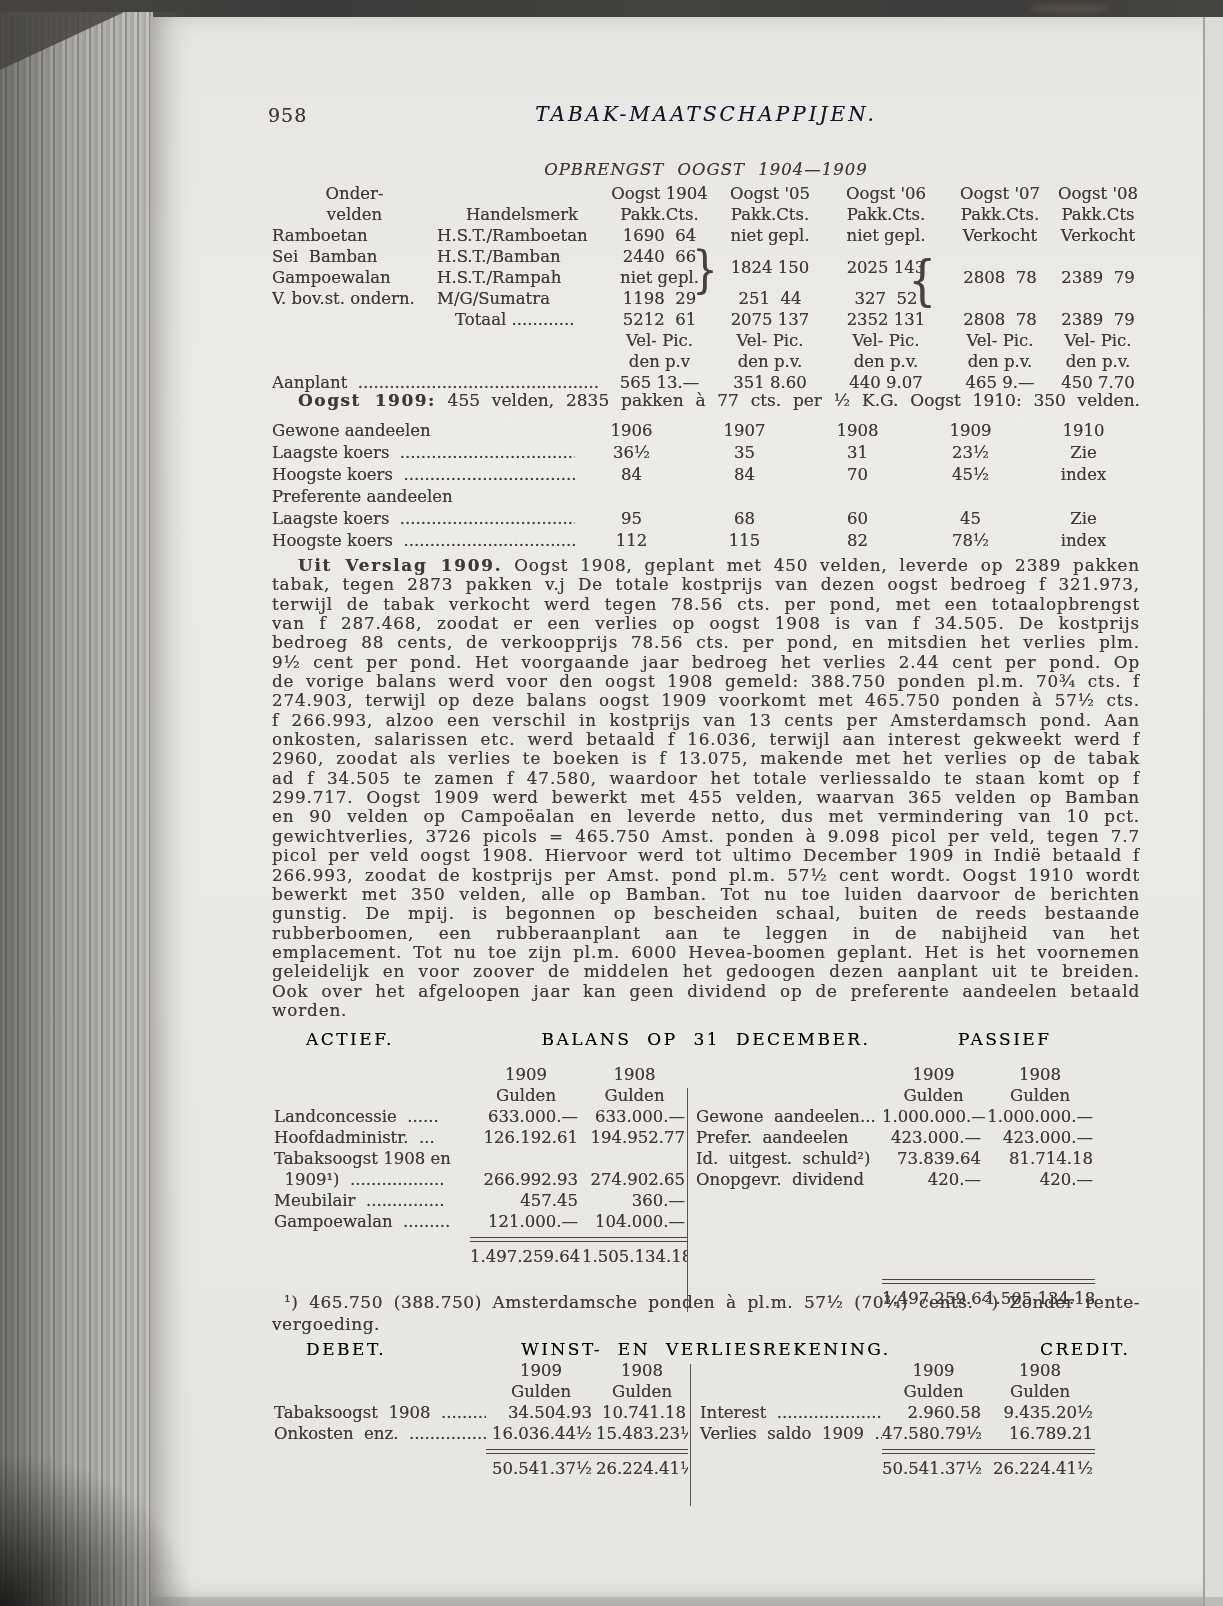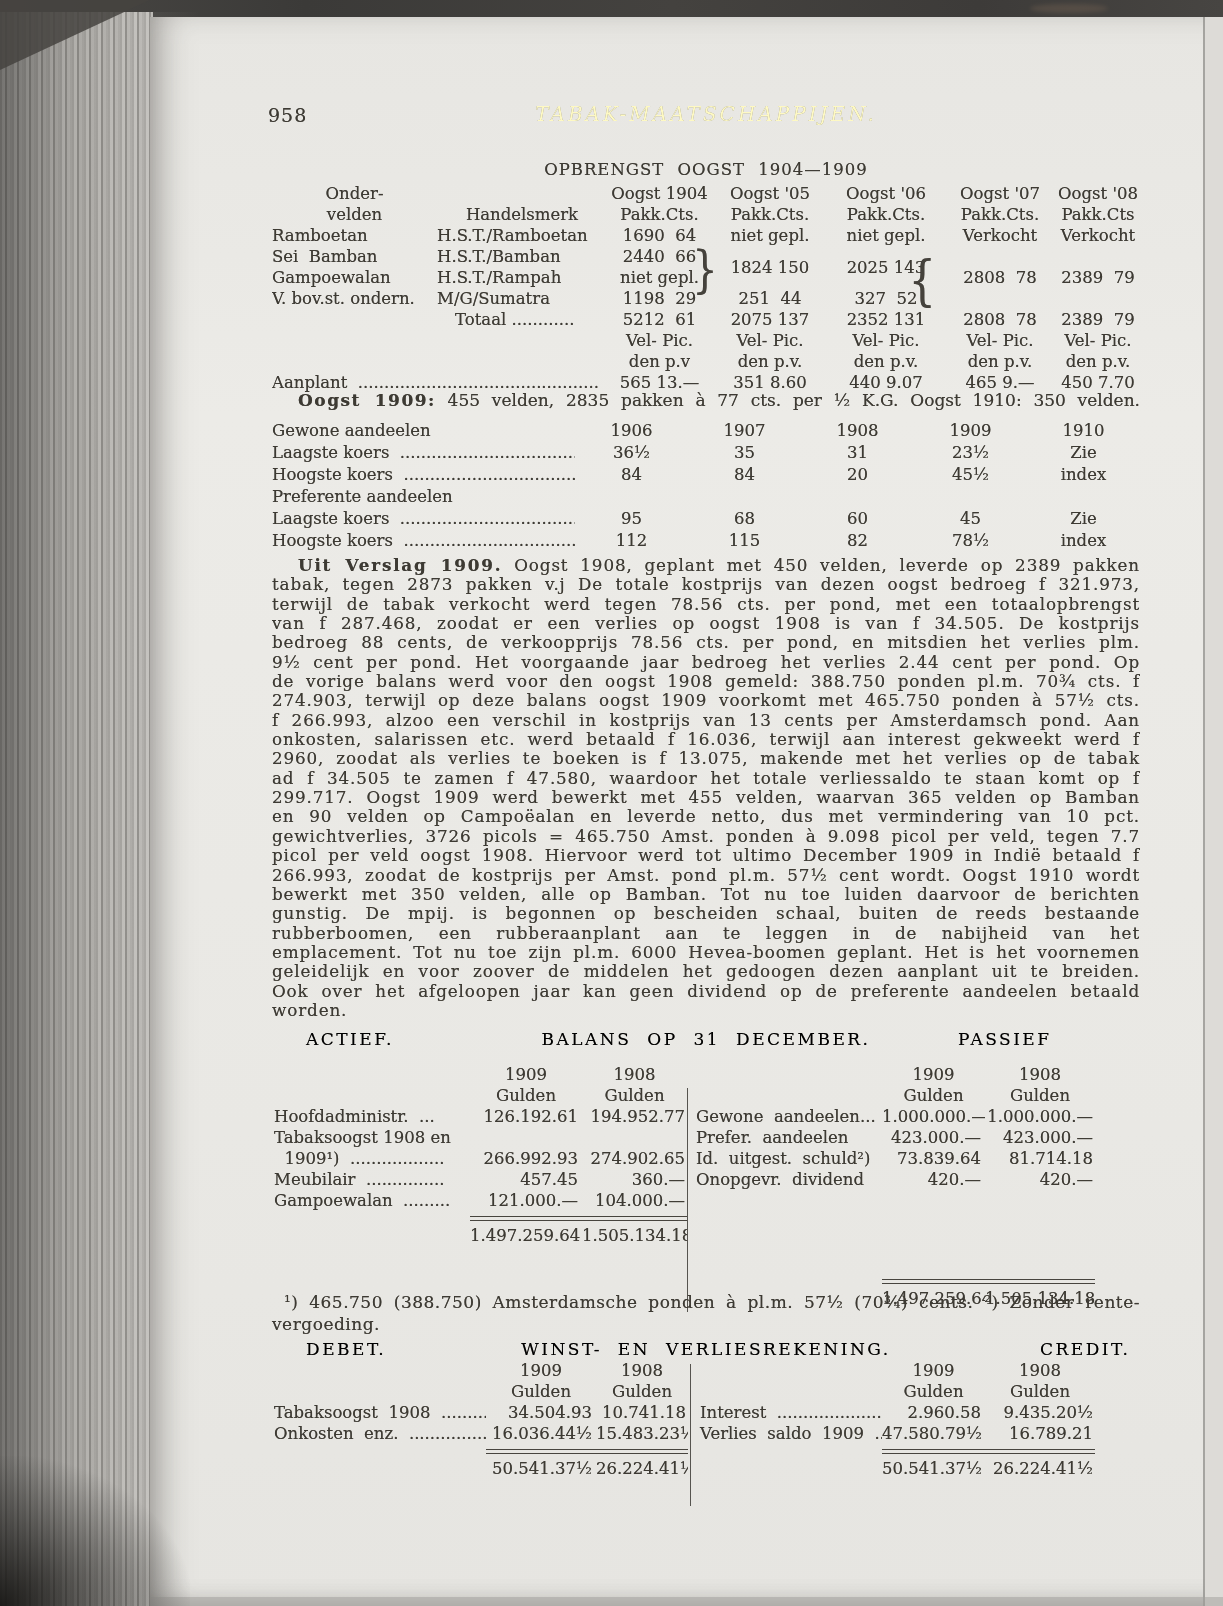"TABAK-MAATSCHAPPIJEN." .runtitle { color: #fef9c3 -> #0f172a }
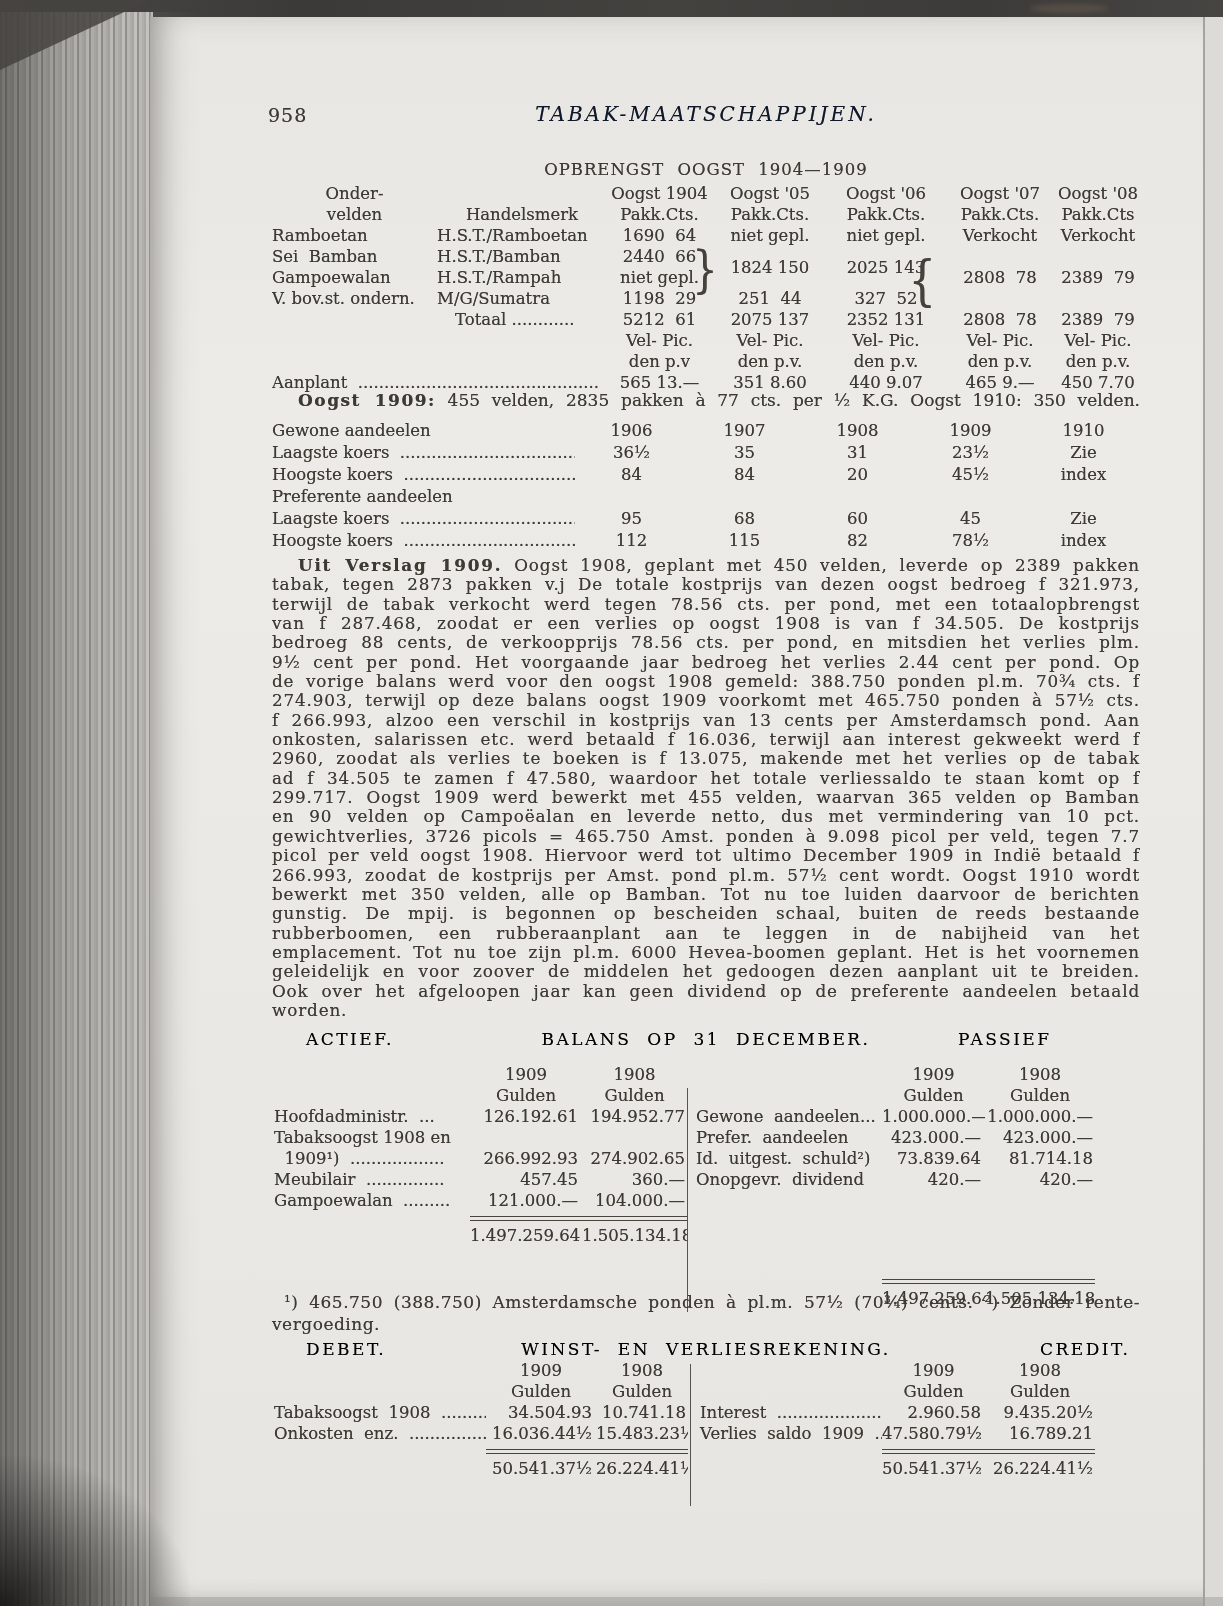"OPBRENGST OOGST 1904—1909" .optitle { font-style: none -> italic }
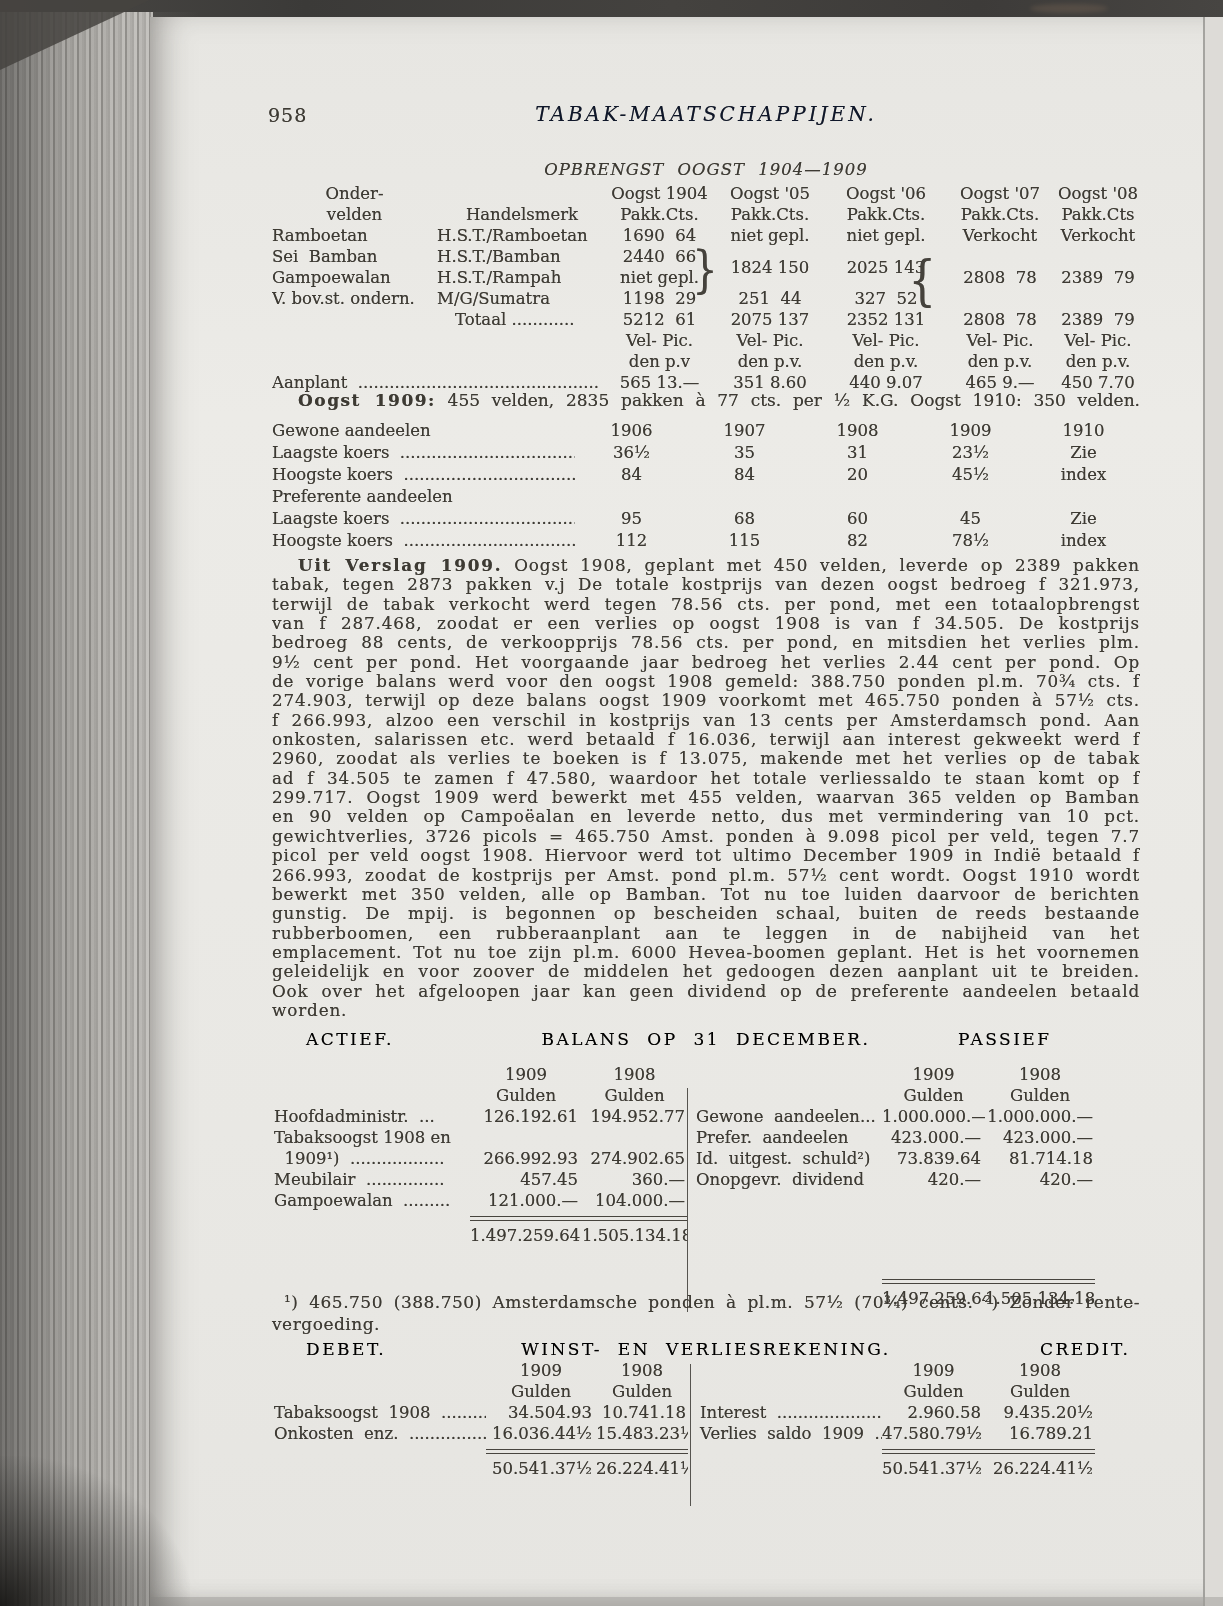"20" td.num { text: 20 -> 70 }
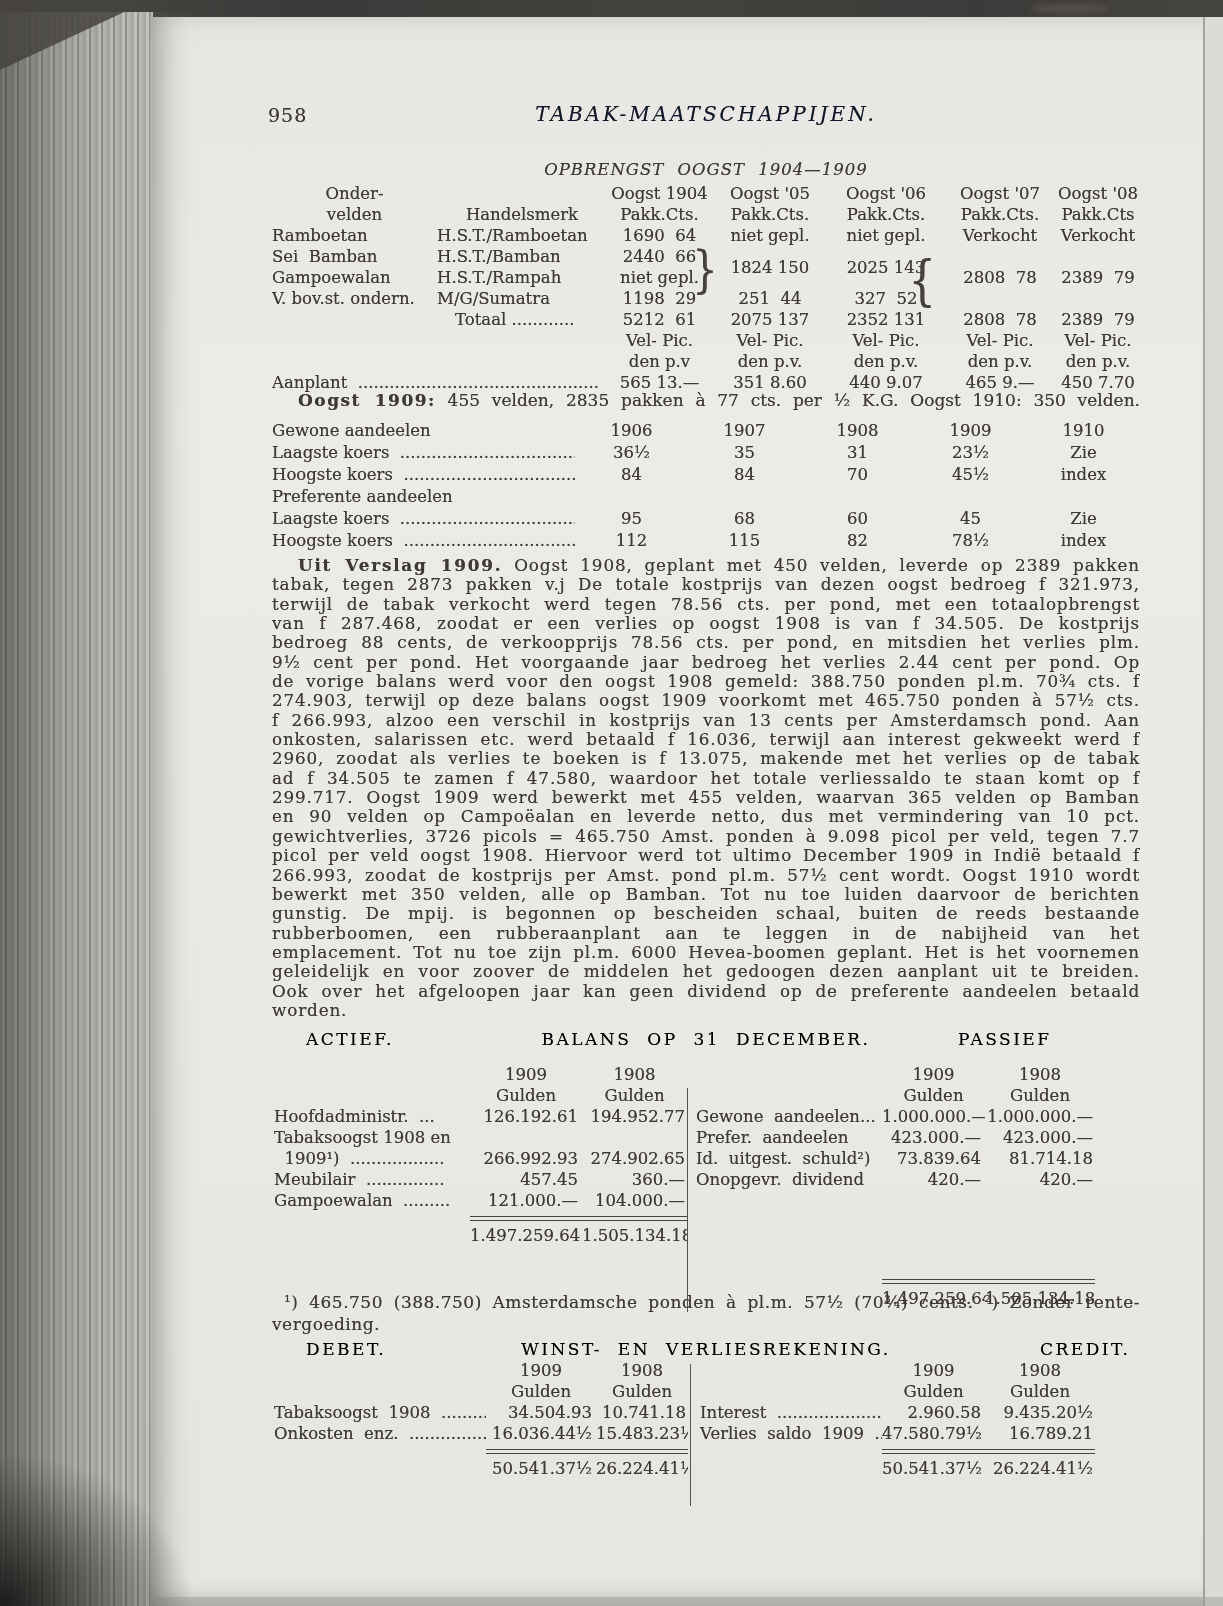"Landconcessie ......" tr { html: none -> <tr> <td>Landconcessie ......</td> <td>633.000.—</td> <td>633.000.—</td> </tr> }
